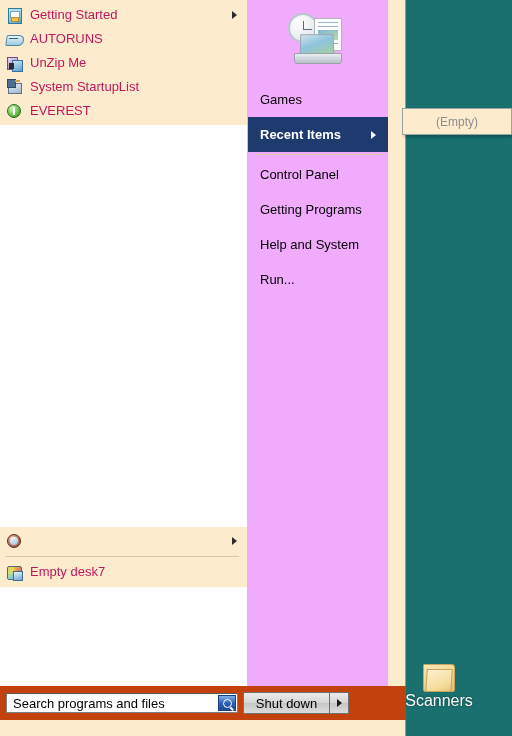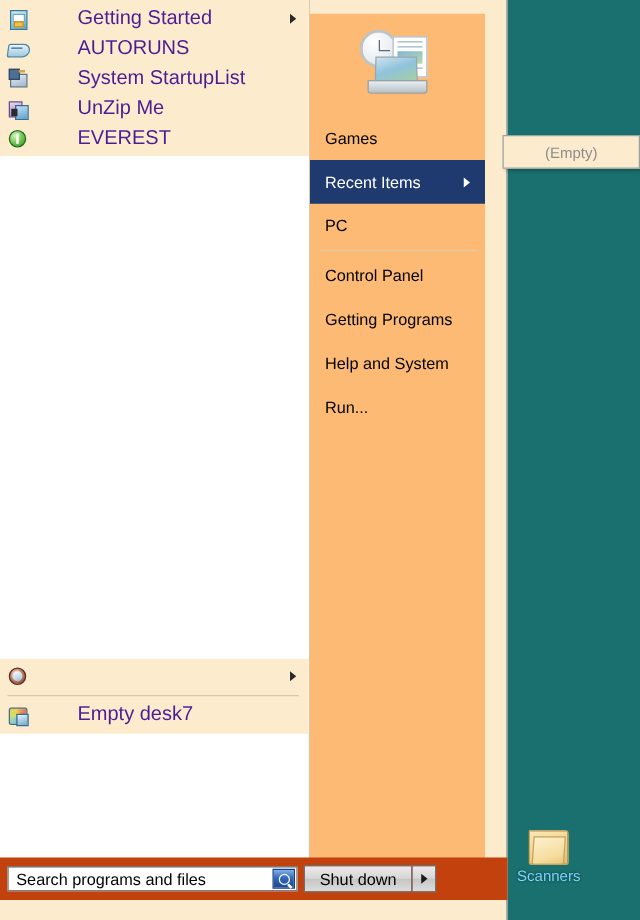"Getting Started" .menu-item .txt { color: #4c1d95 -> #be185d; font-size: 16px -> 13px; margin-left: 32px -> none }
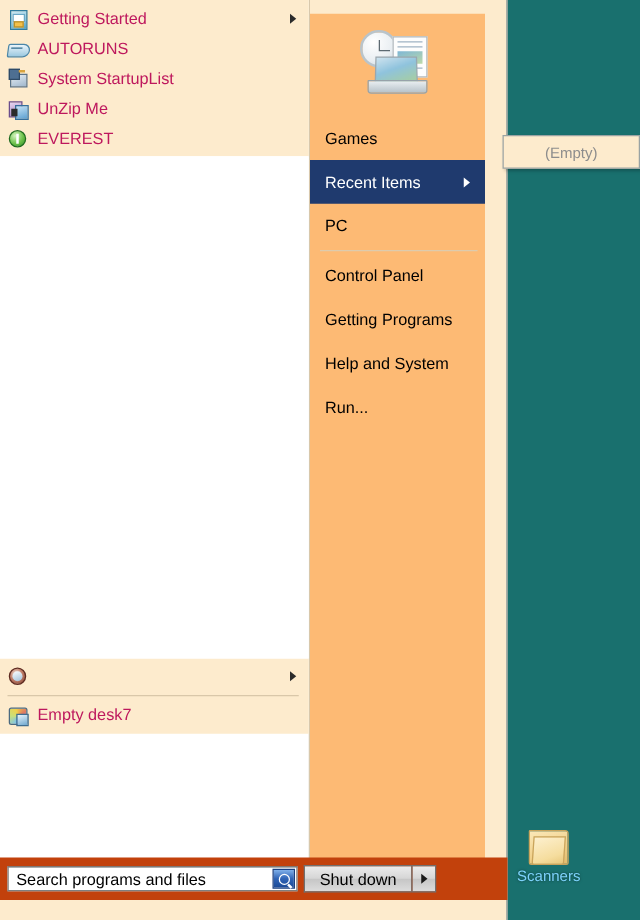"System StartupList" div.menu-item { order: before "UnZip Me" -> after "UnZip Me" }
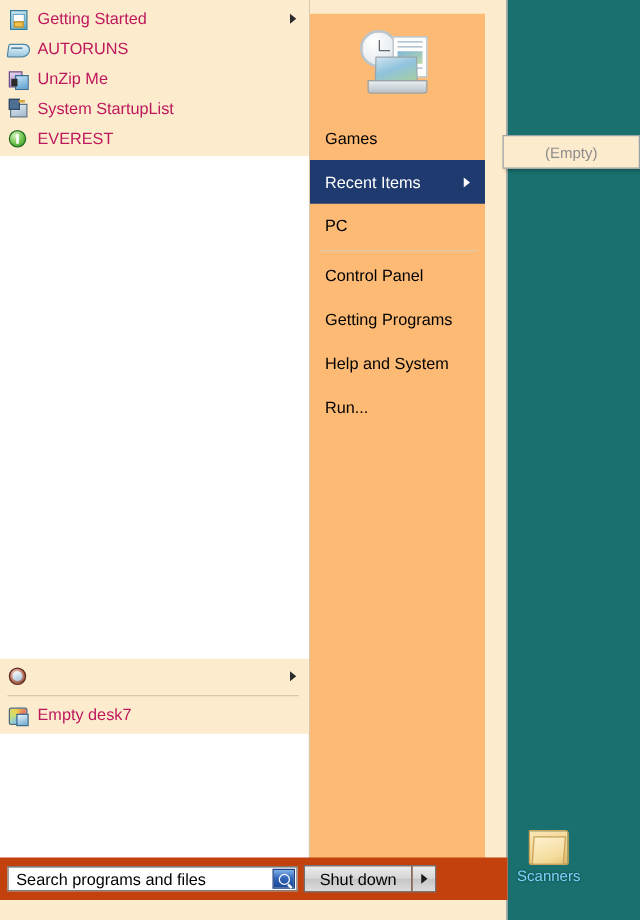"Games" #right-pane { background: #fdba74 -> #f0abfc; margin-top: 11px -> none }
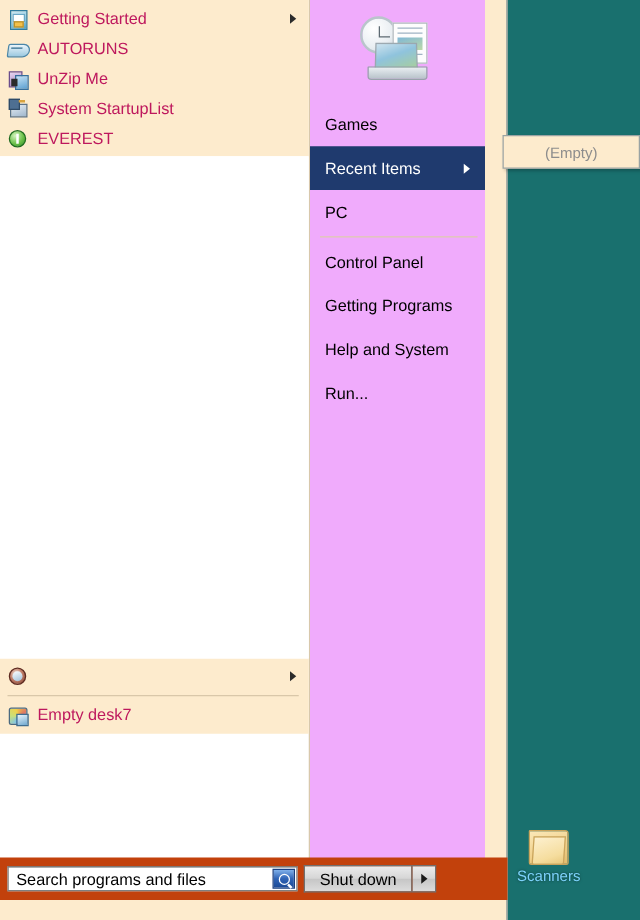"Recent Items" .rmenu-item.selected { font-weight: none -> bold }
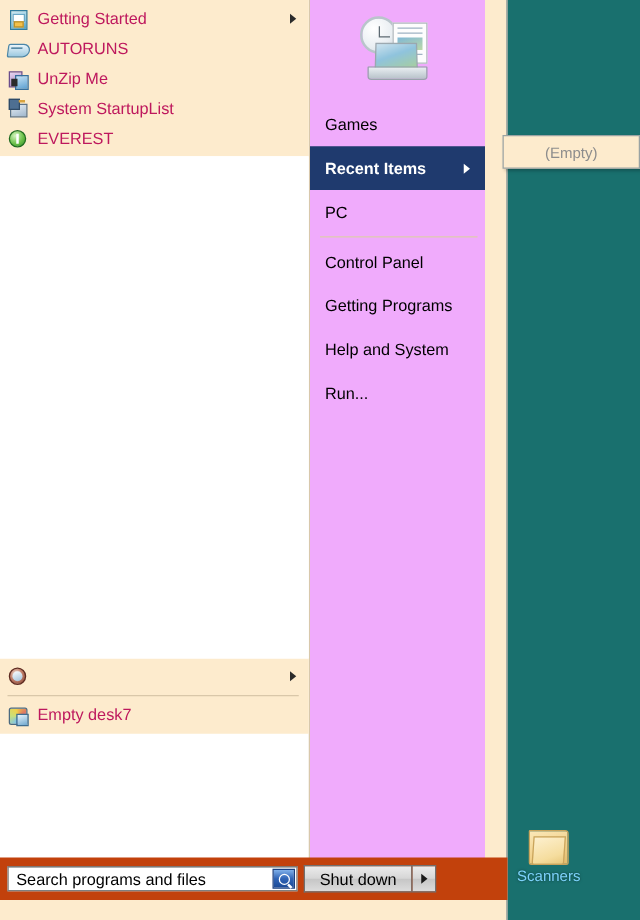"PC" div.rmenu-item { html: <div> <span>PC</span> </div> -> none }
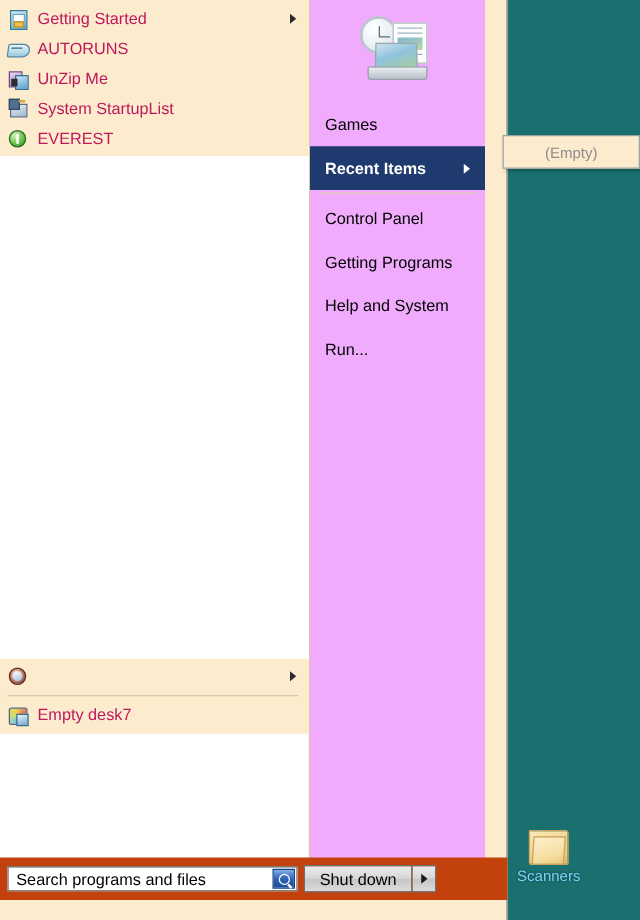"Scanners" #desktop-icon-scanners .label { color: #7dd3fc -> #ffffff; font-size: 12px -> 16px }
